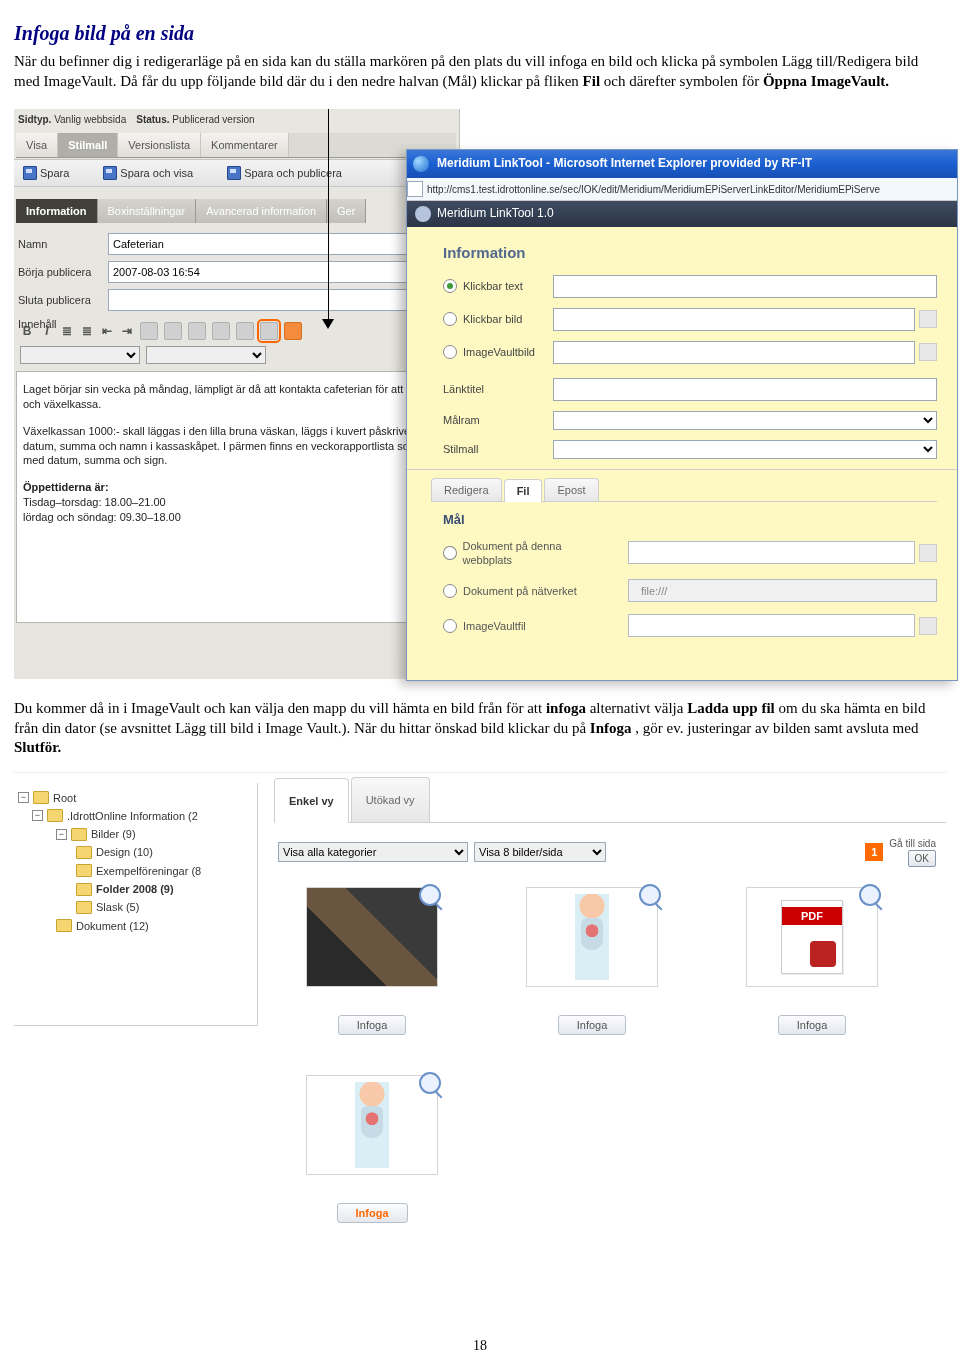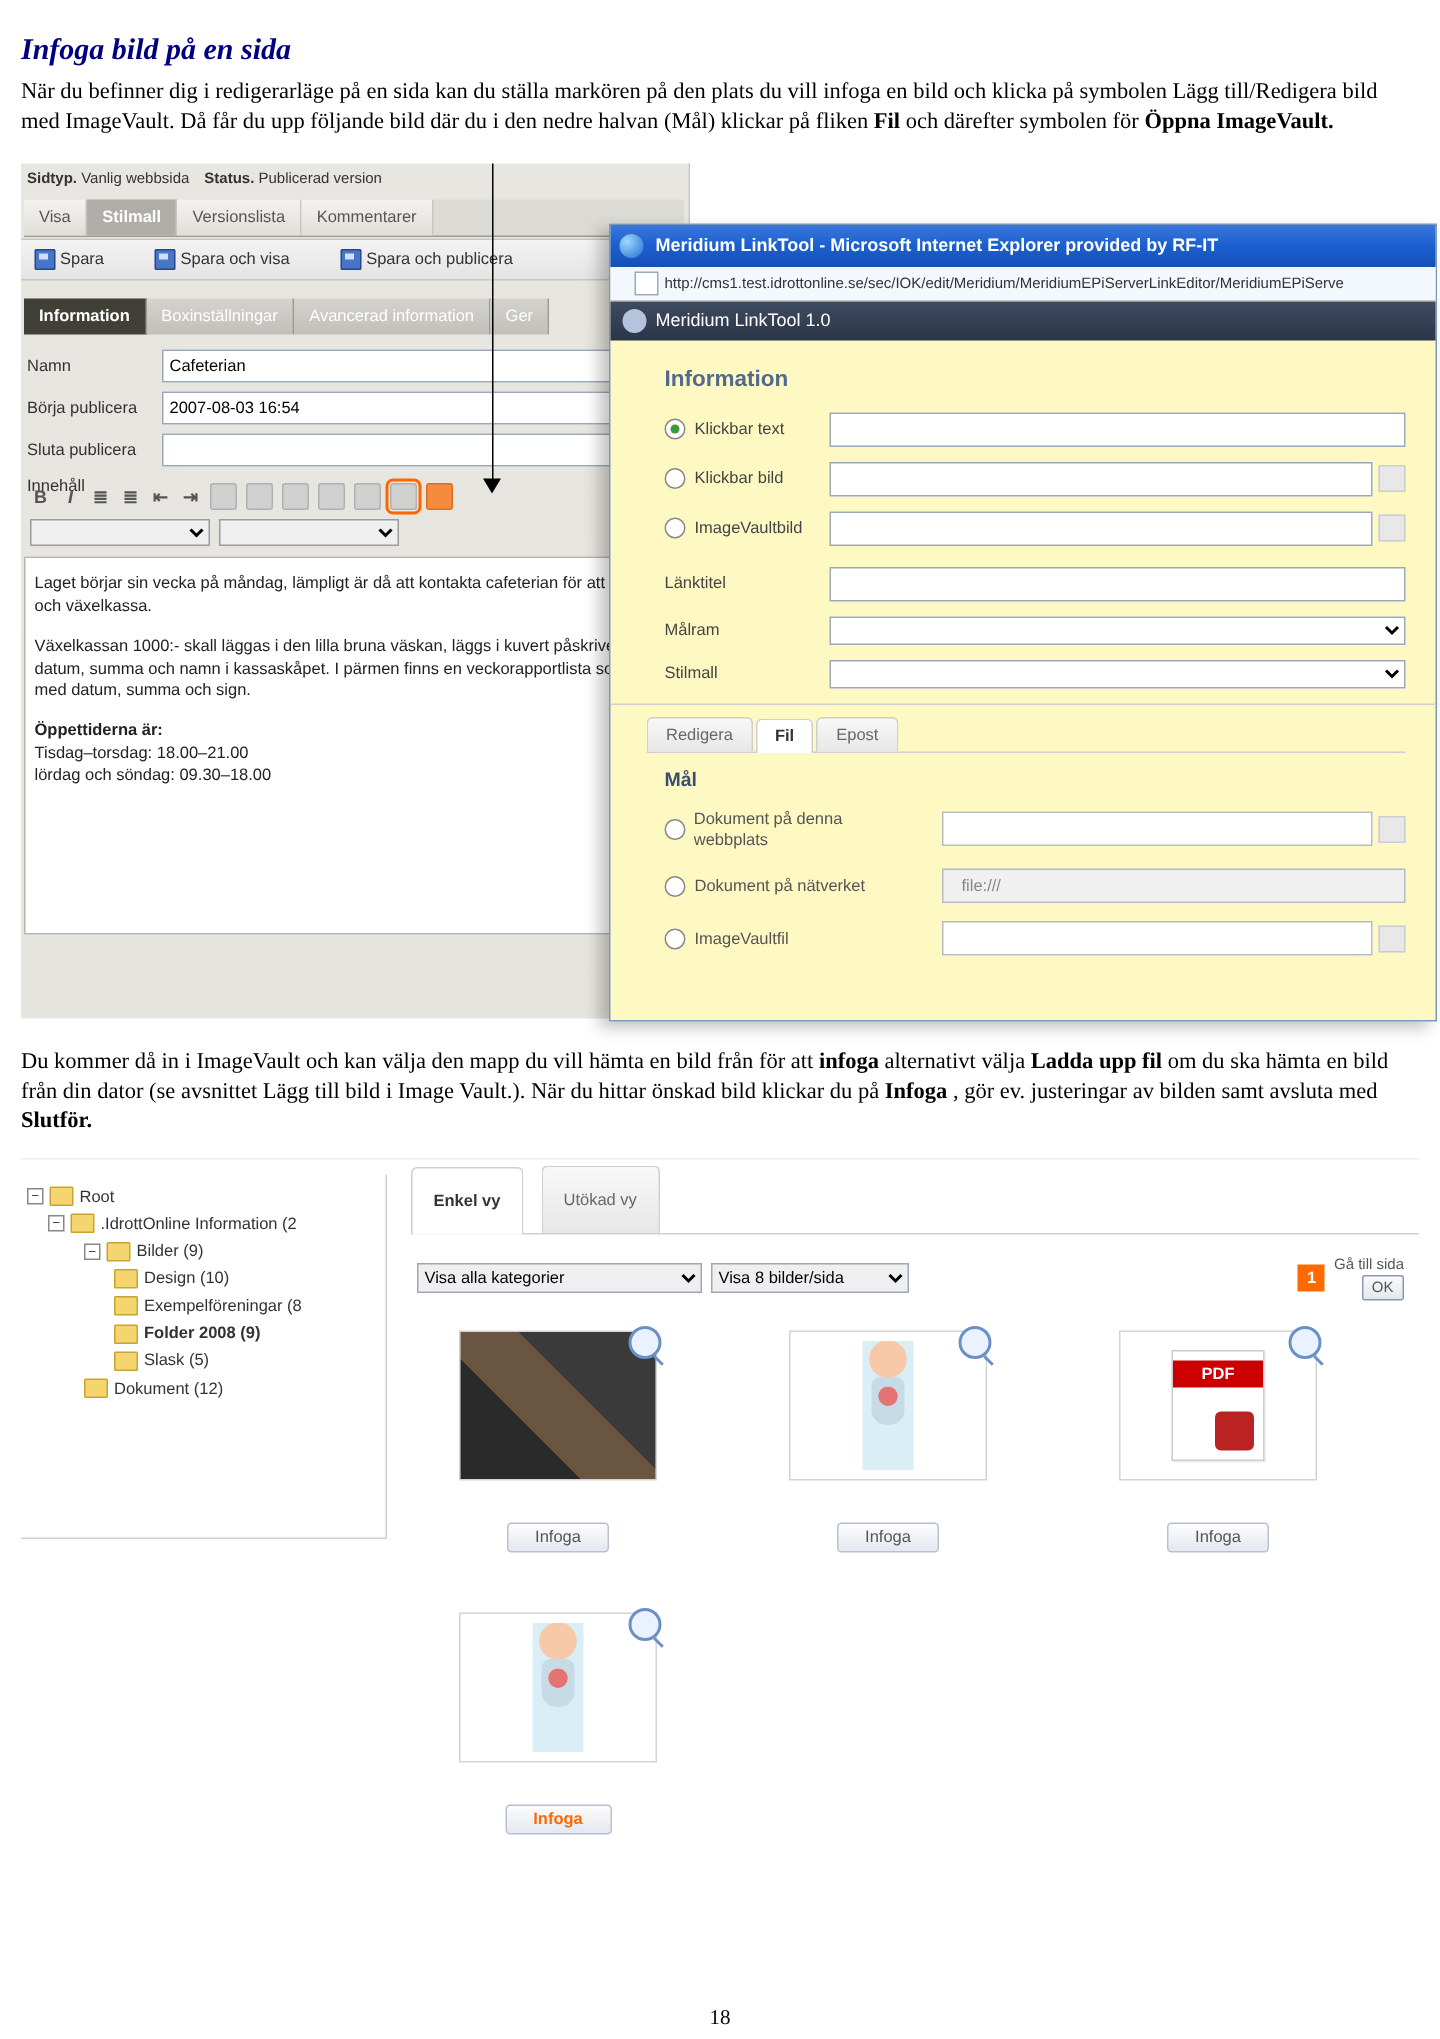"http://cms1.test.idrottonline.se/sec/IOK" .linktool .addr { padding: 0 16px -> 0 0 }
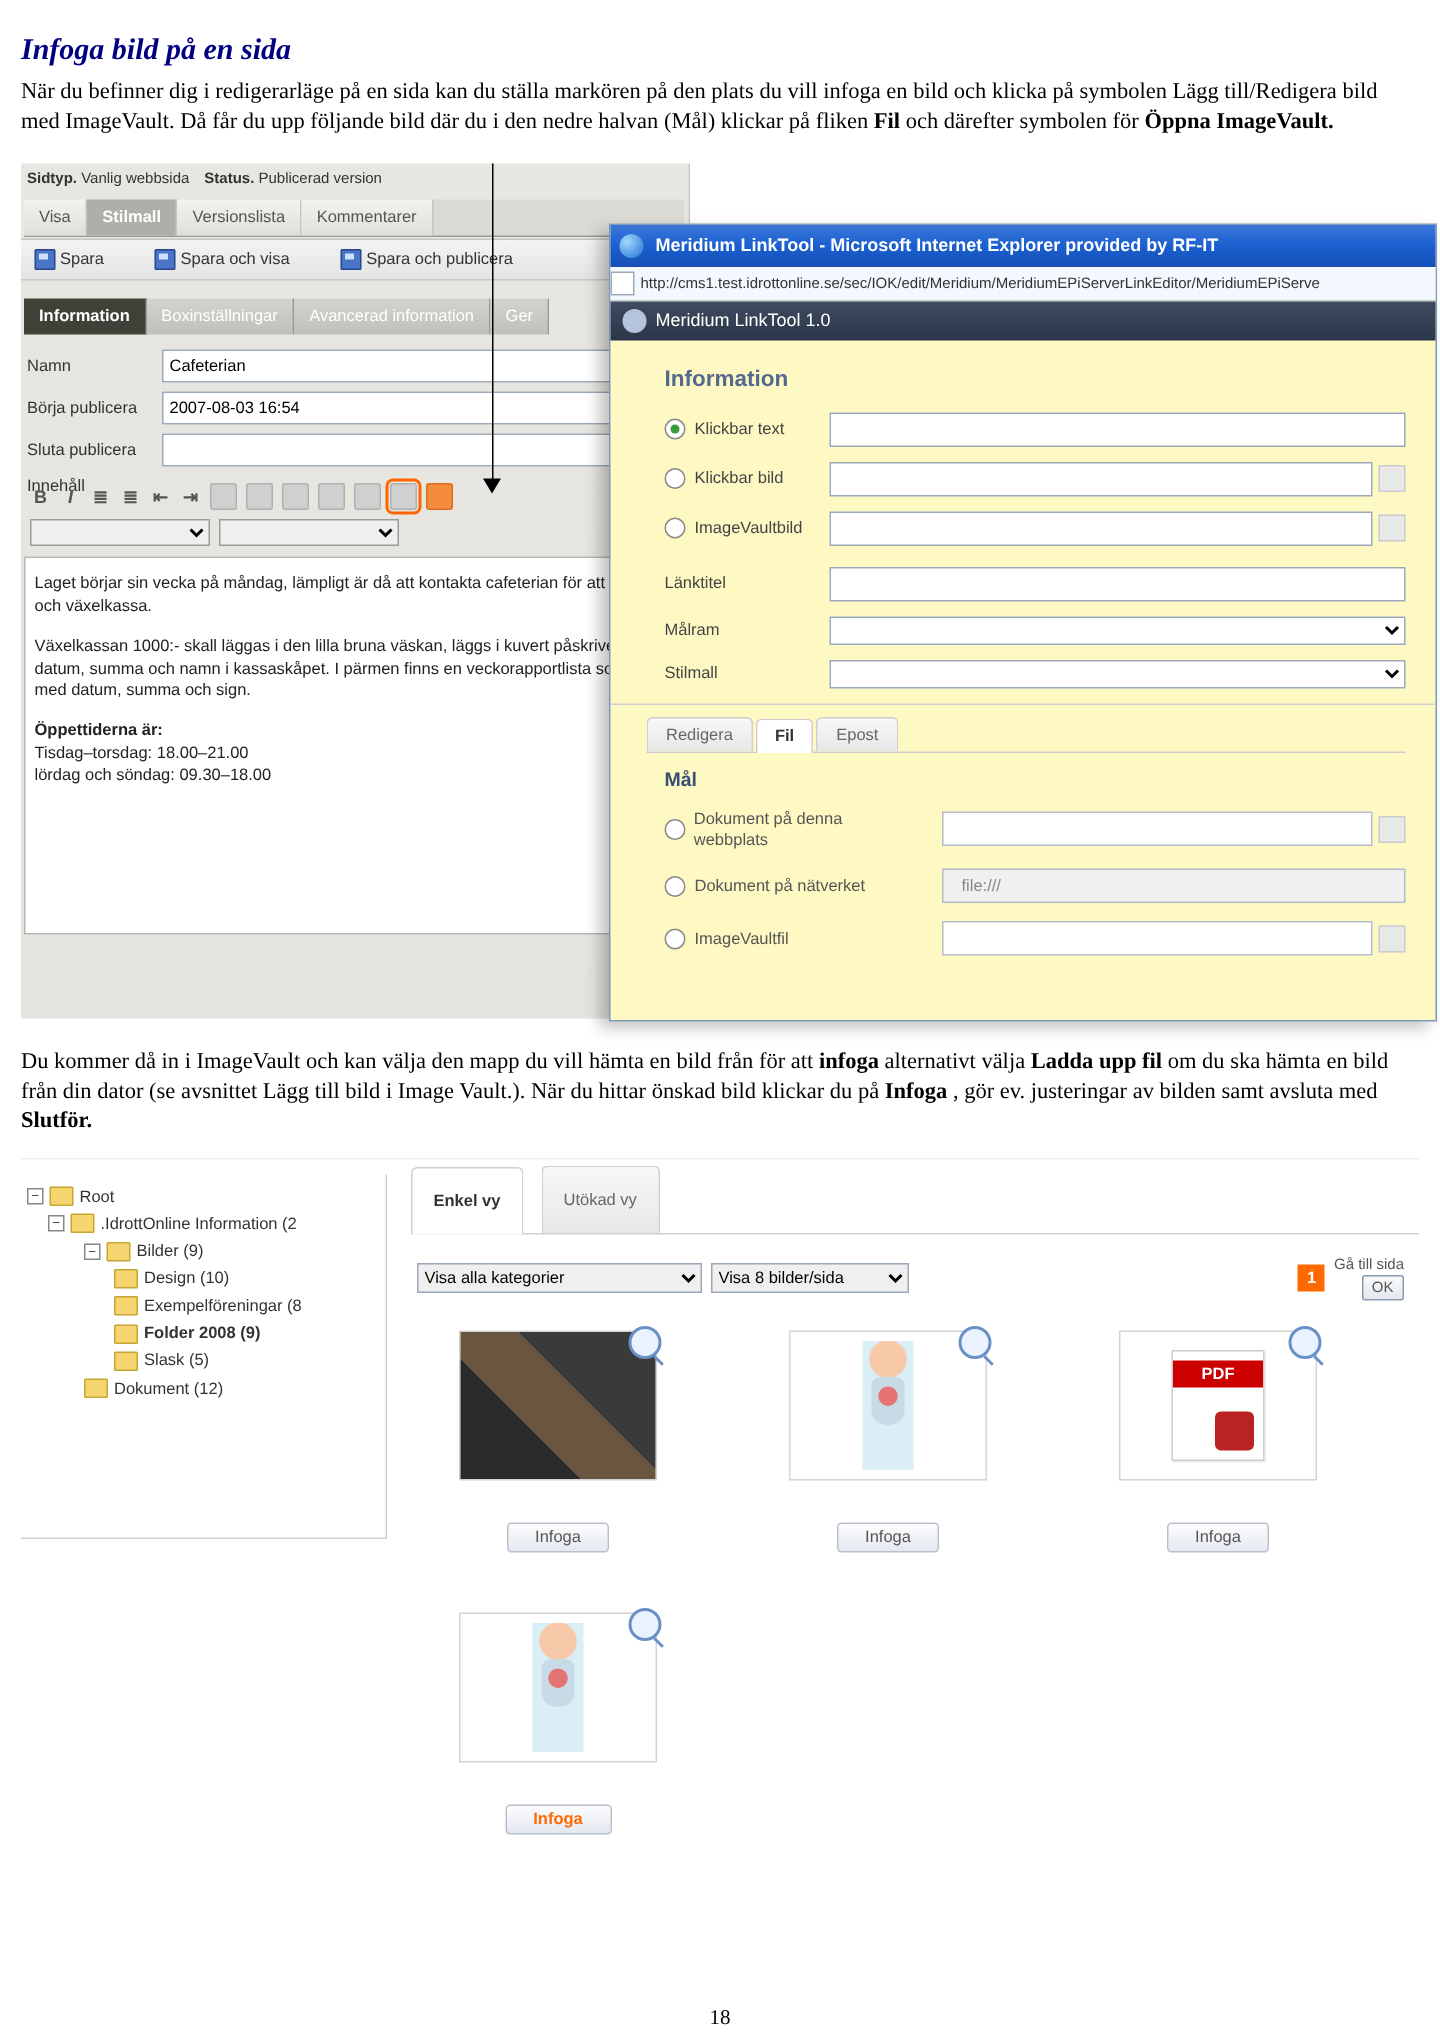"Enkel vy" .iv-tabs span { margin-right: 12px -> 2px }
